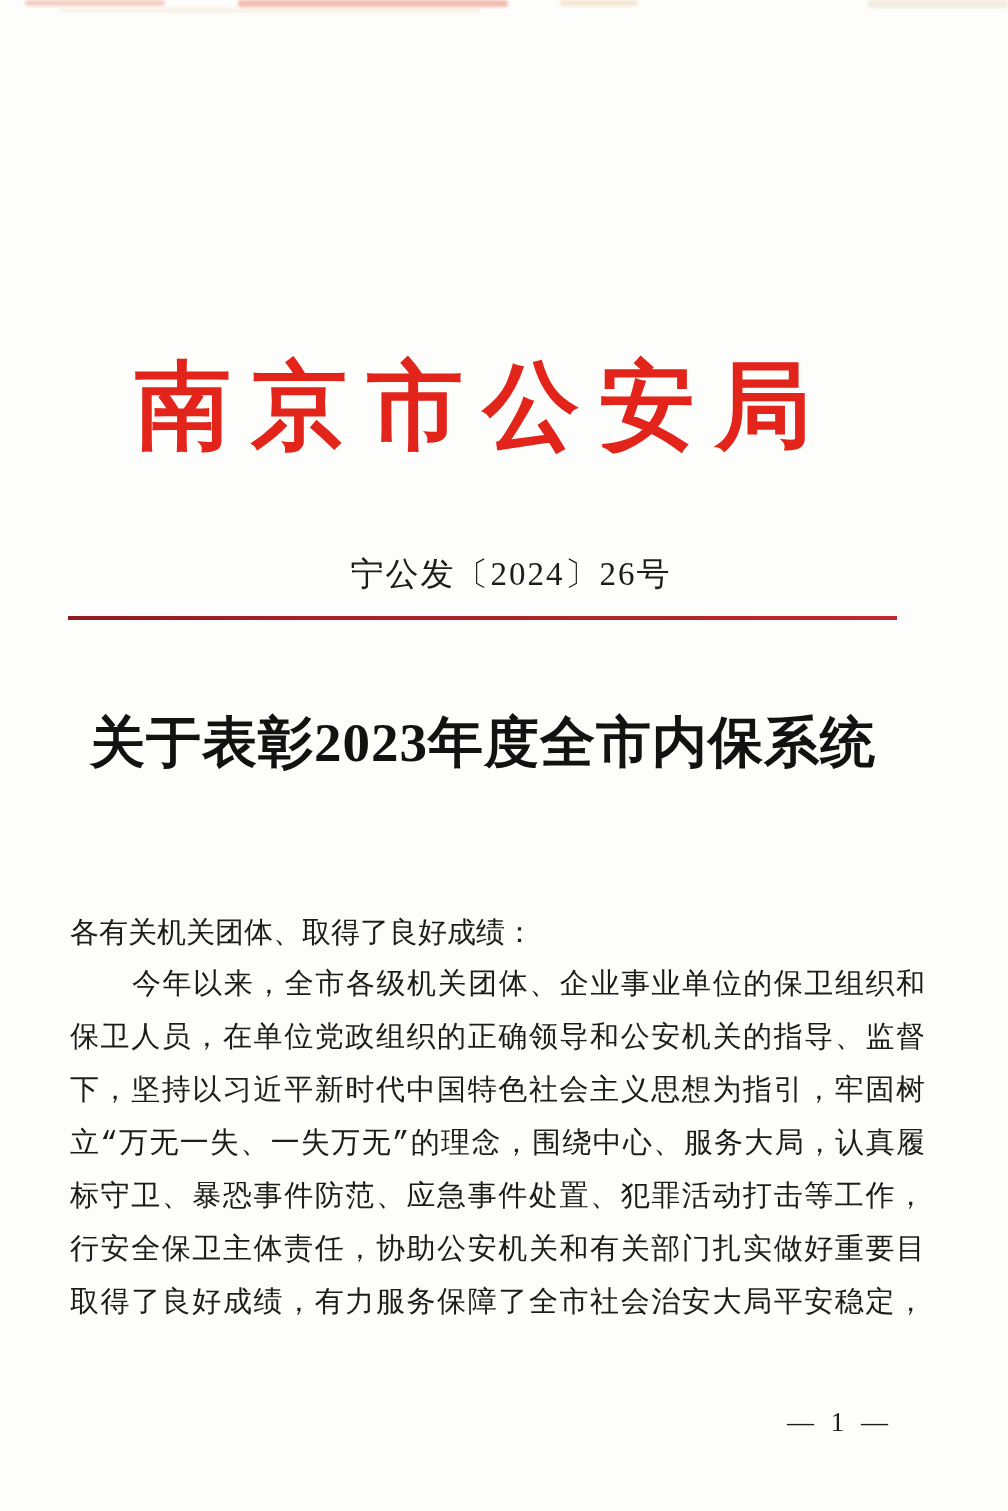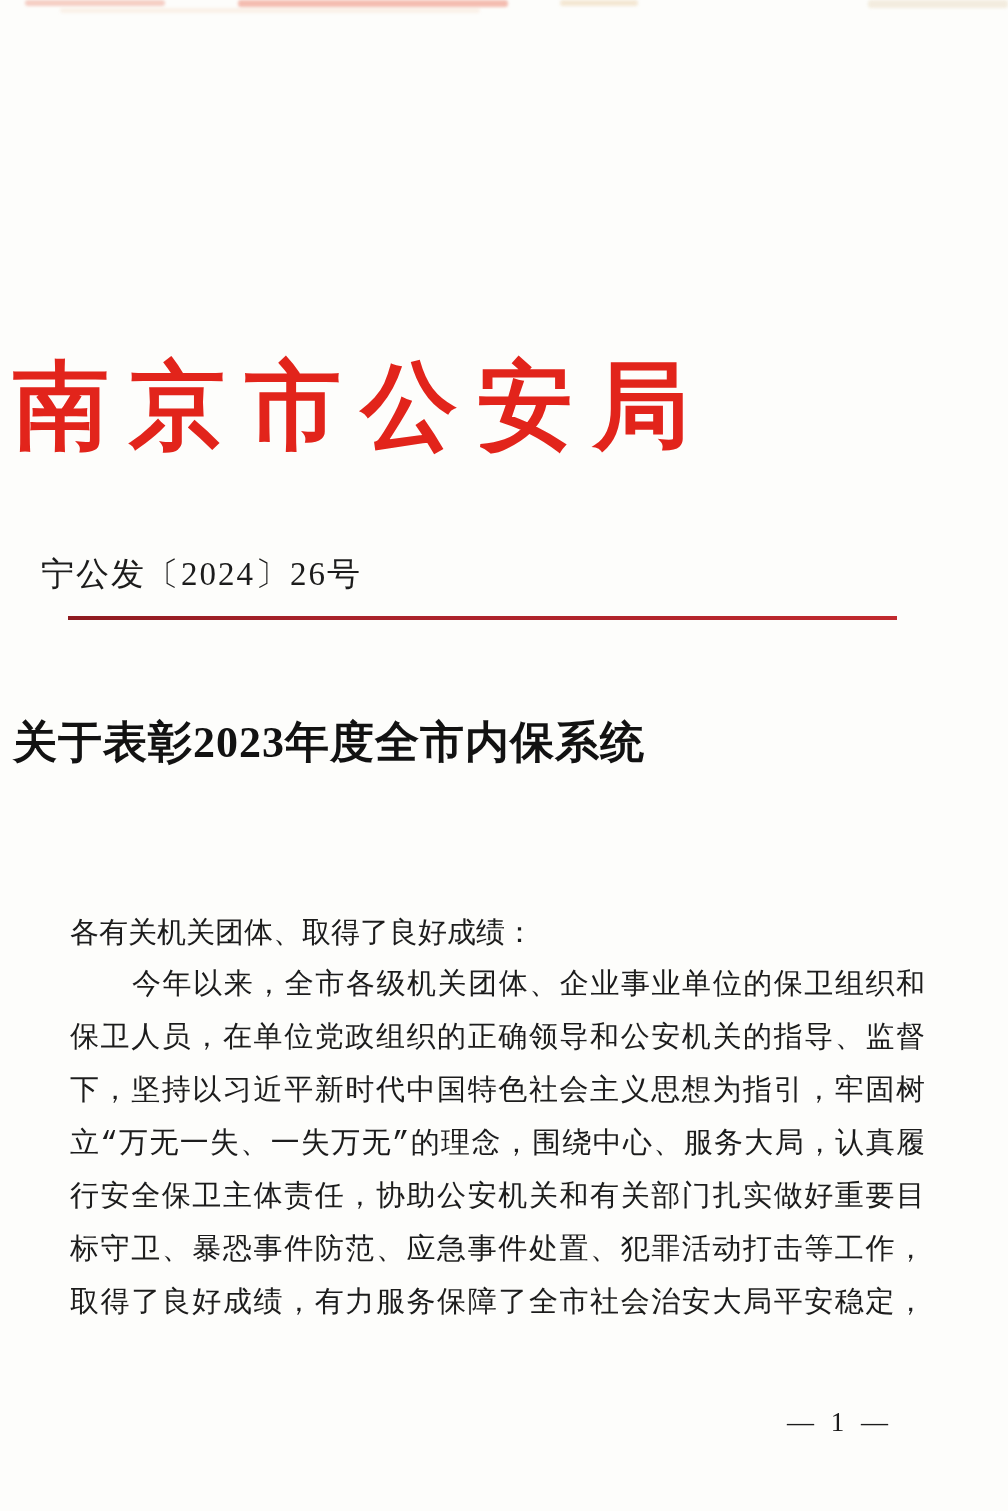"南京市公安局" .centered-col { left: 13px -> 0; text-align: left -> center }
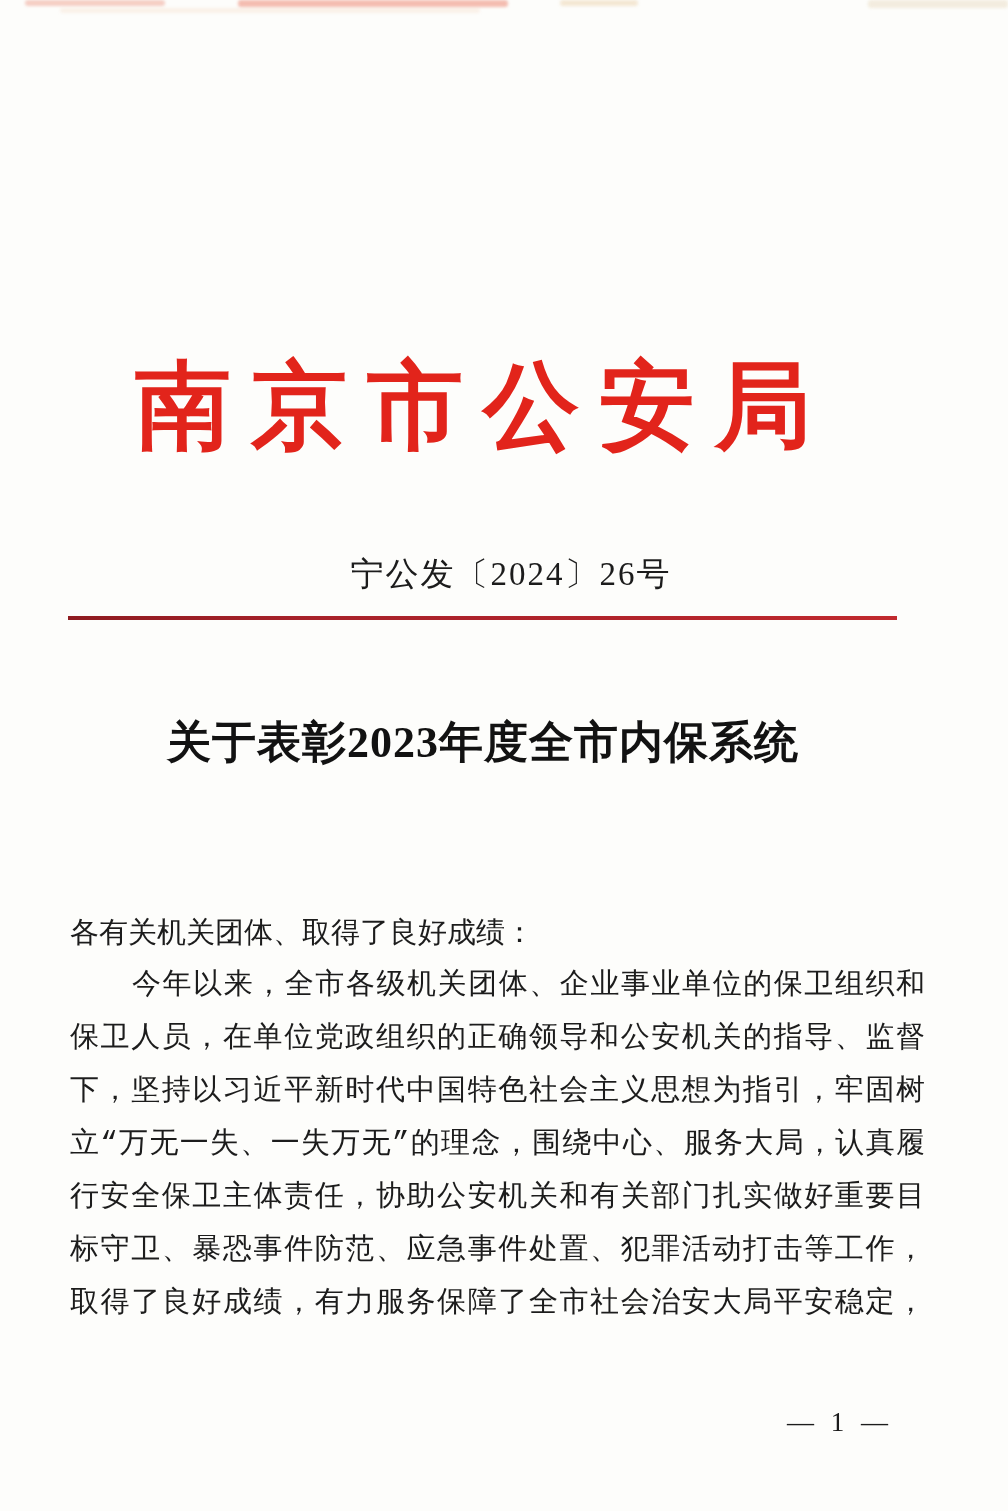"关于表彰2023年度全市内保系统" .doc-title { font-size: 44px -> 55px }
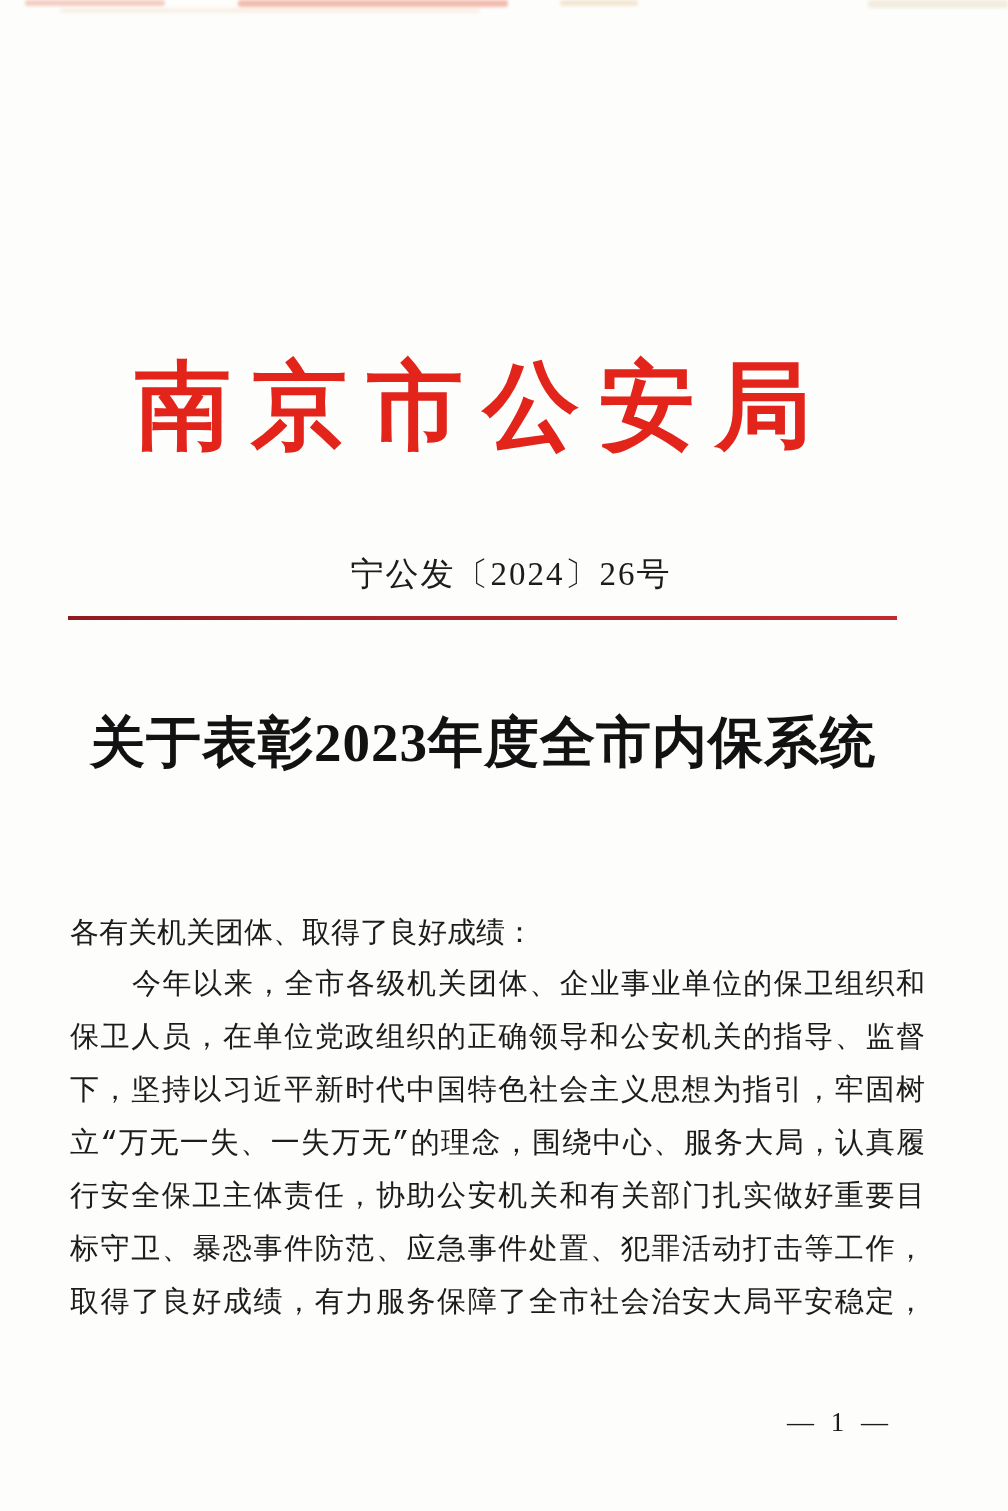"行安全保卫主体责任，协助公安机关和有关部门扎实做好重要目" div.body-line { order: before "标守卫、暴恐事件防范、应急事件处置、犯罪活动打击等工作，" -> after "标守卫、暴恐事件防范、应急事件处置、犯罪活动打击等工作，" }
